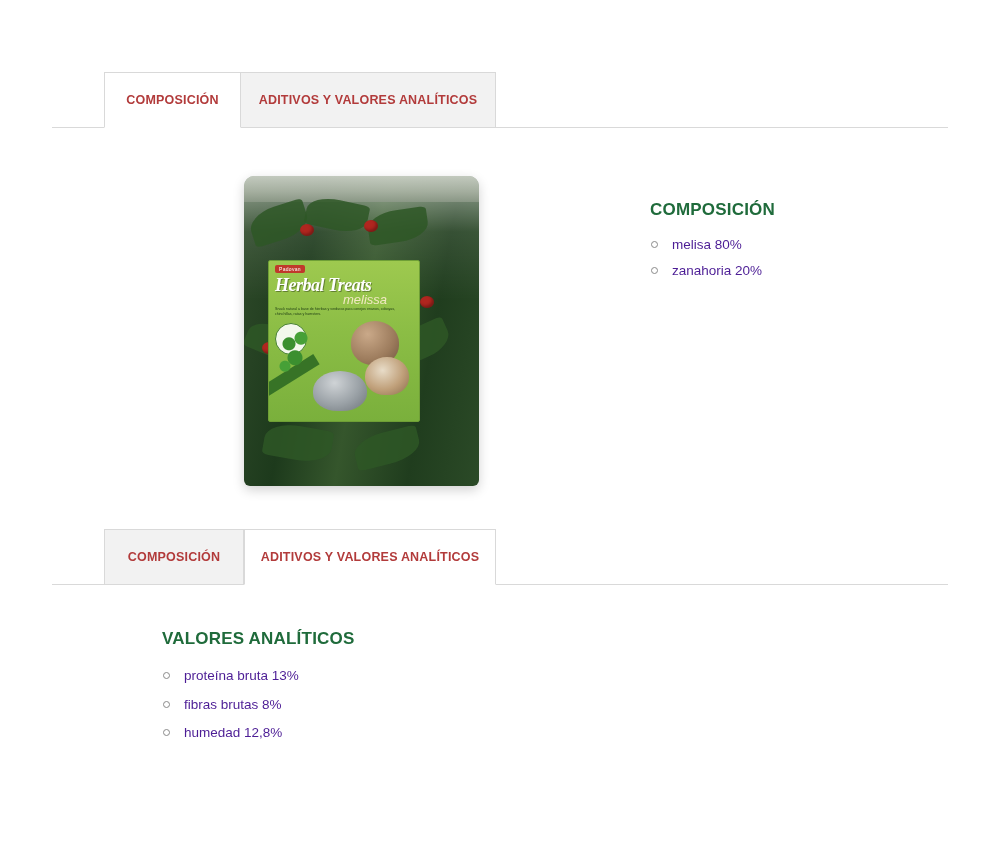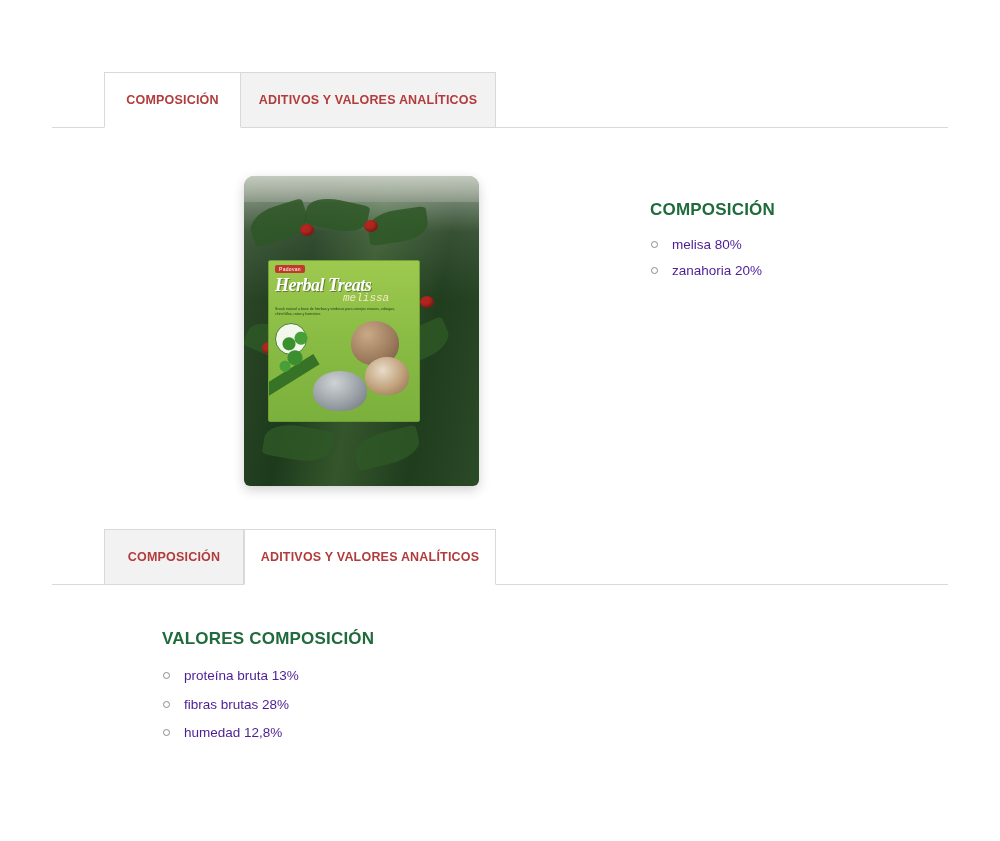"melissa" .label-sub { font-family: Liberation Mono, monospace -> Liberation Sans, sans-serif; font-size: 11px -> 13px }
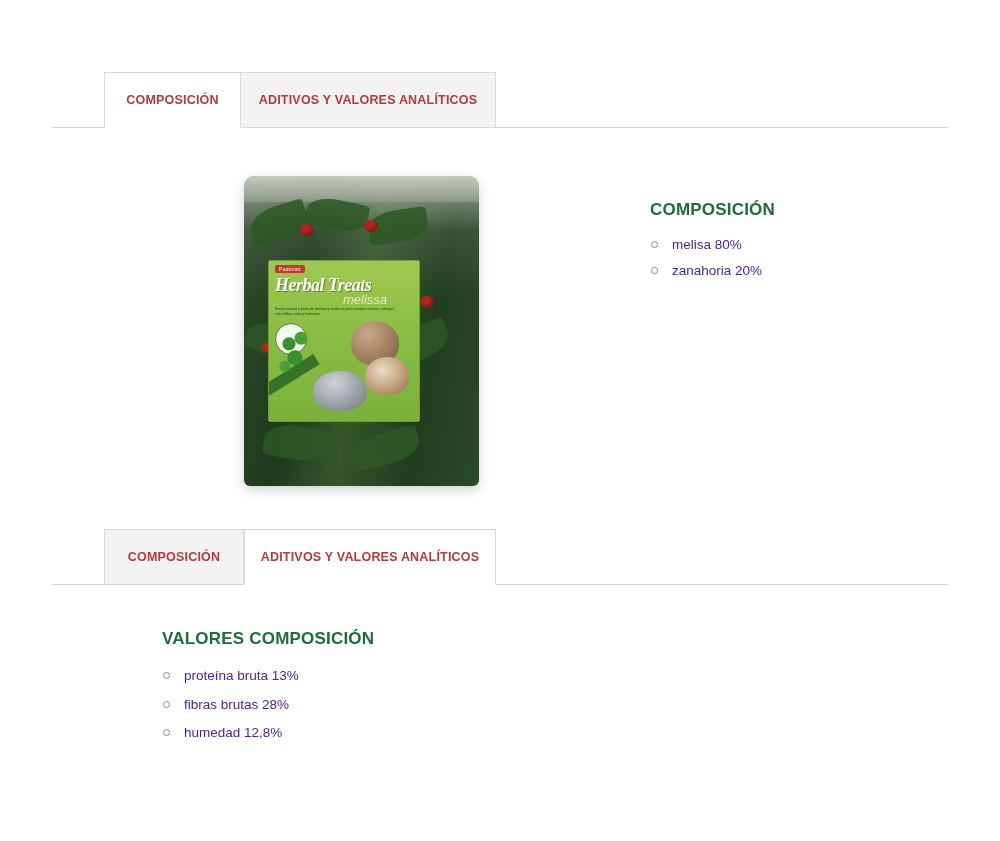"VALORES COMPOSICIÓN" h2.block-title { text: COMPOSICIÓN -> ANALÍTICOS }
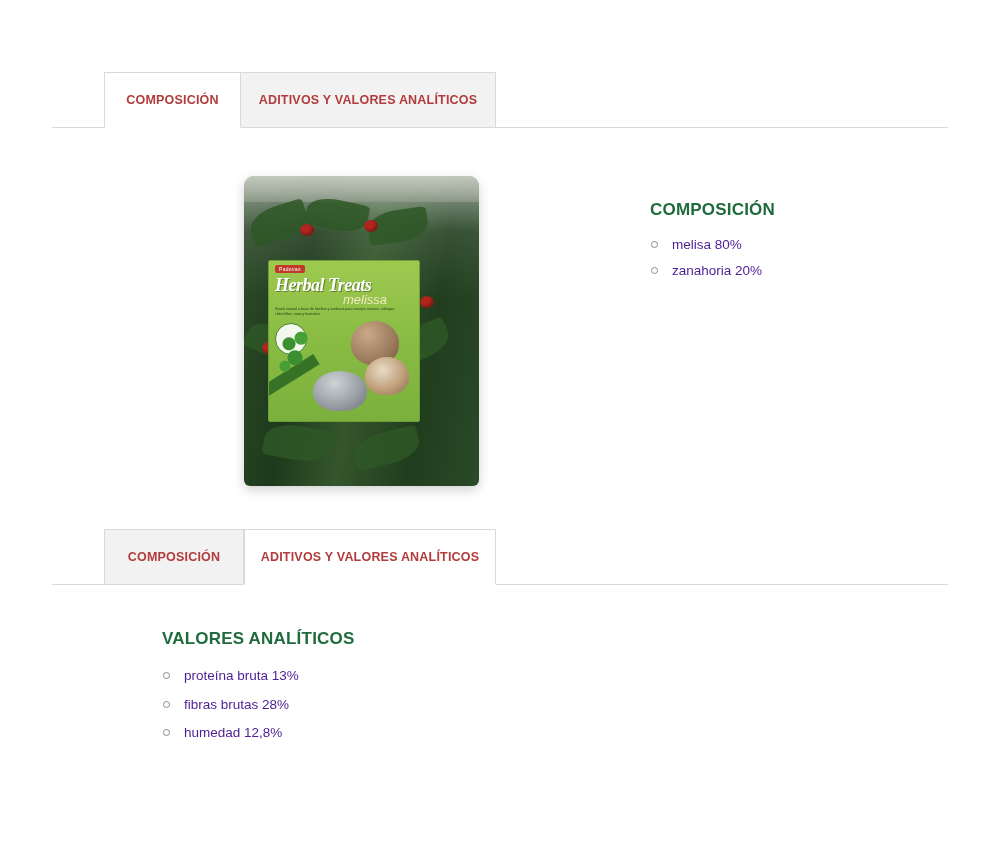"fibras brutas 28%" span { text: 28% -> 8% }
